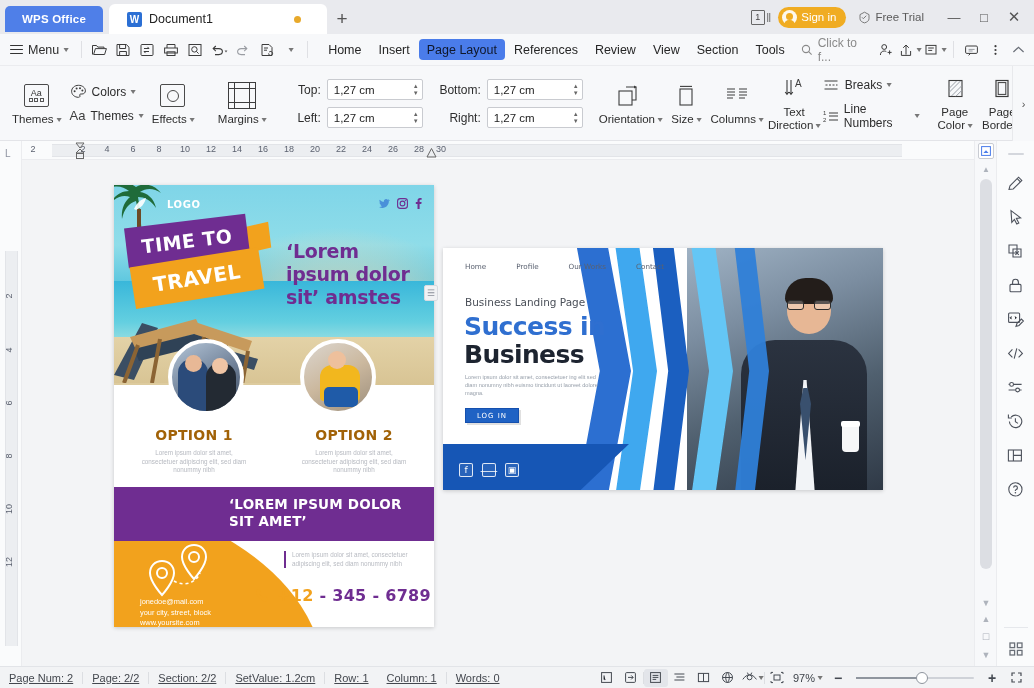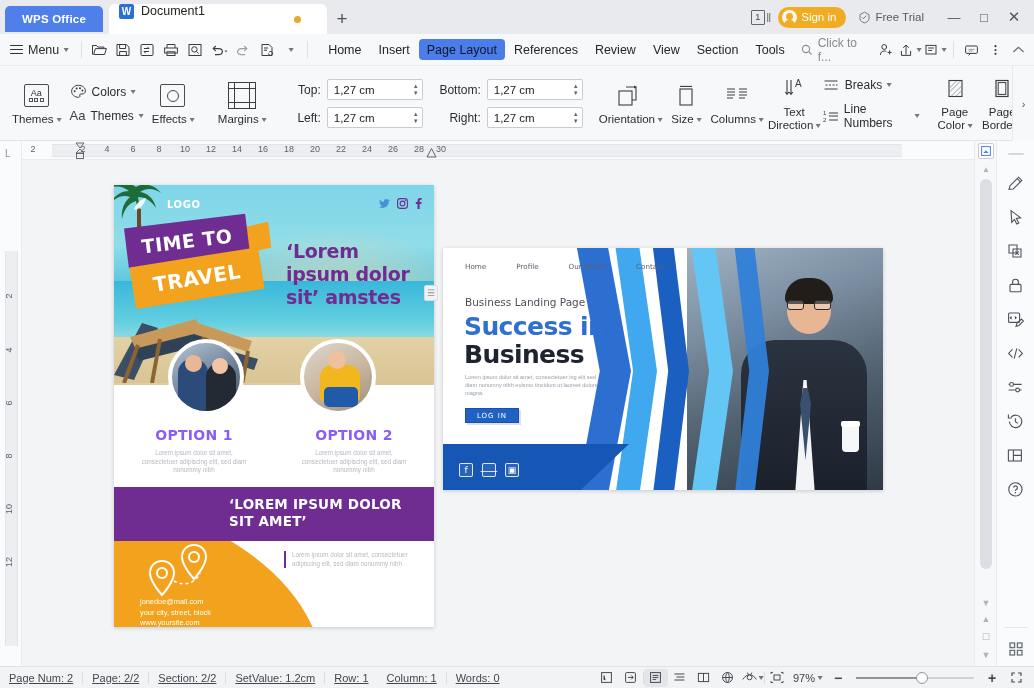"Document1" .tab-doc { align-items: flex-start -> center; padding: 0 10px -> 0 18px }
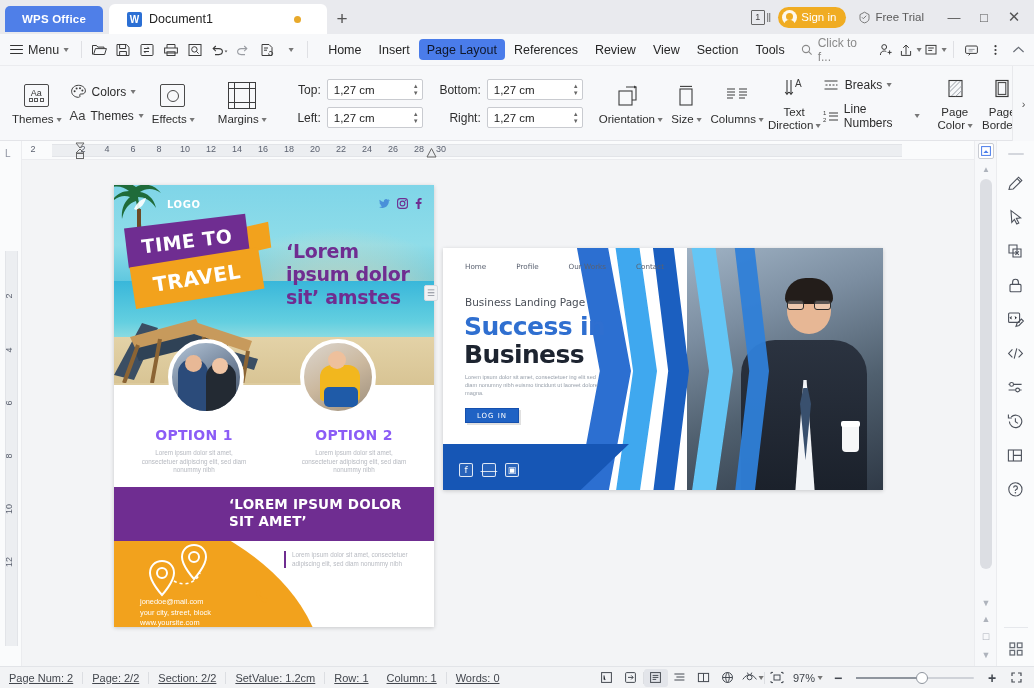"OPTION 1" .opt h4 { color: #8b5cf6 -> #a16207 }
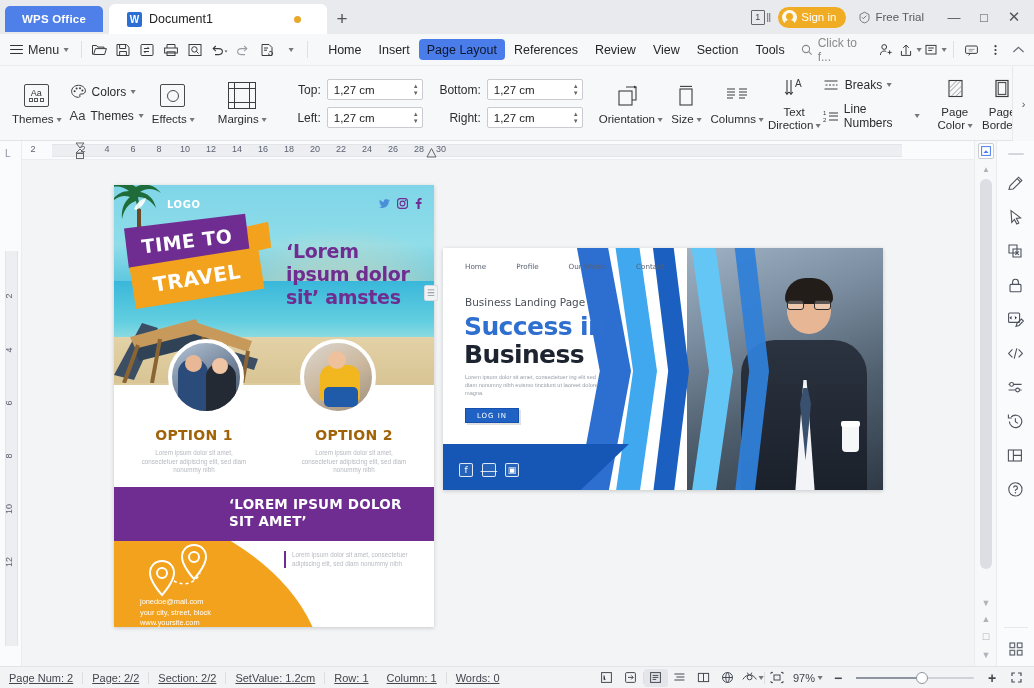"+12 - 345 - 6789" b { html: none -> <b><em>+12</em><span> - 345 - 6789</span></b> }
